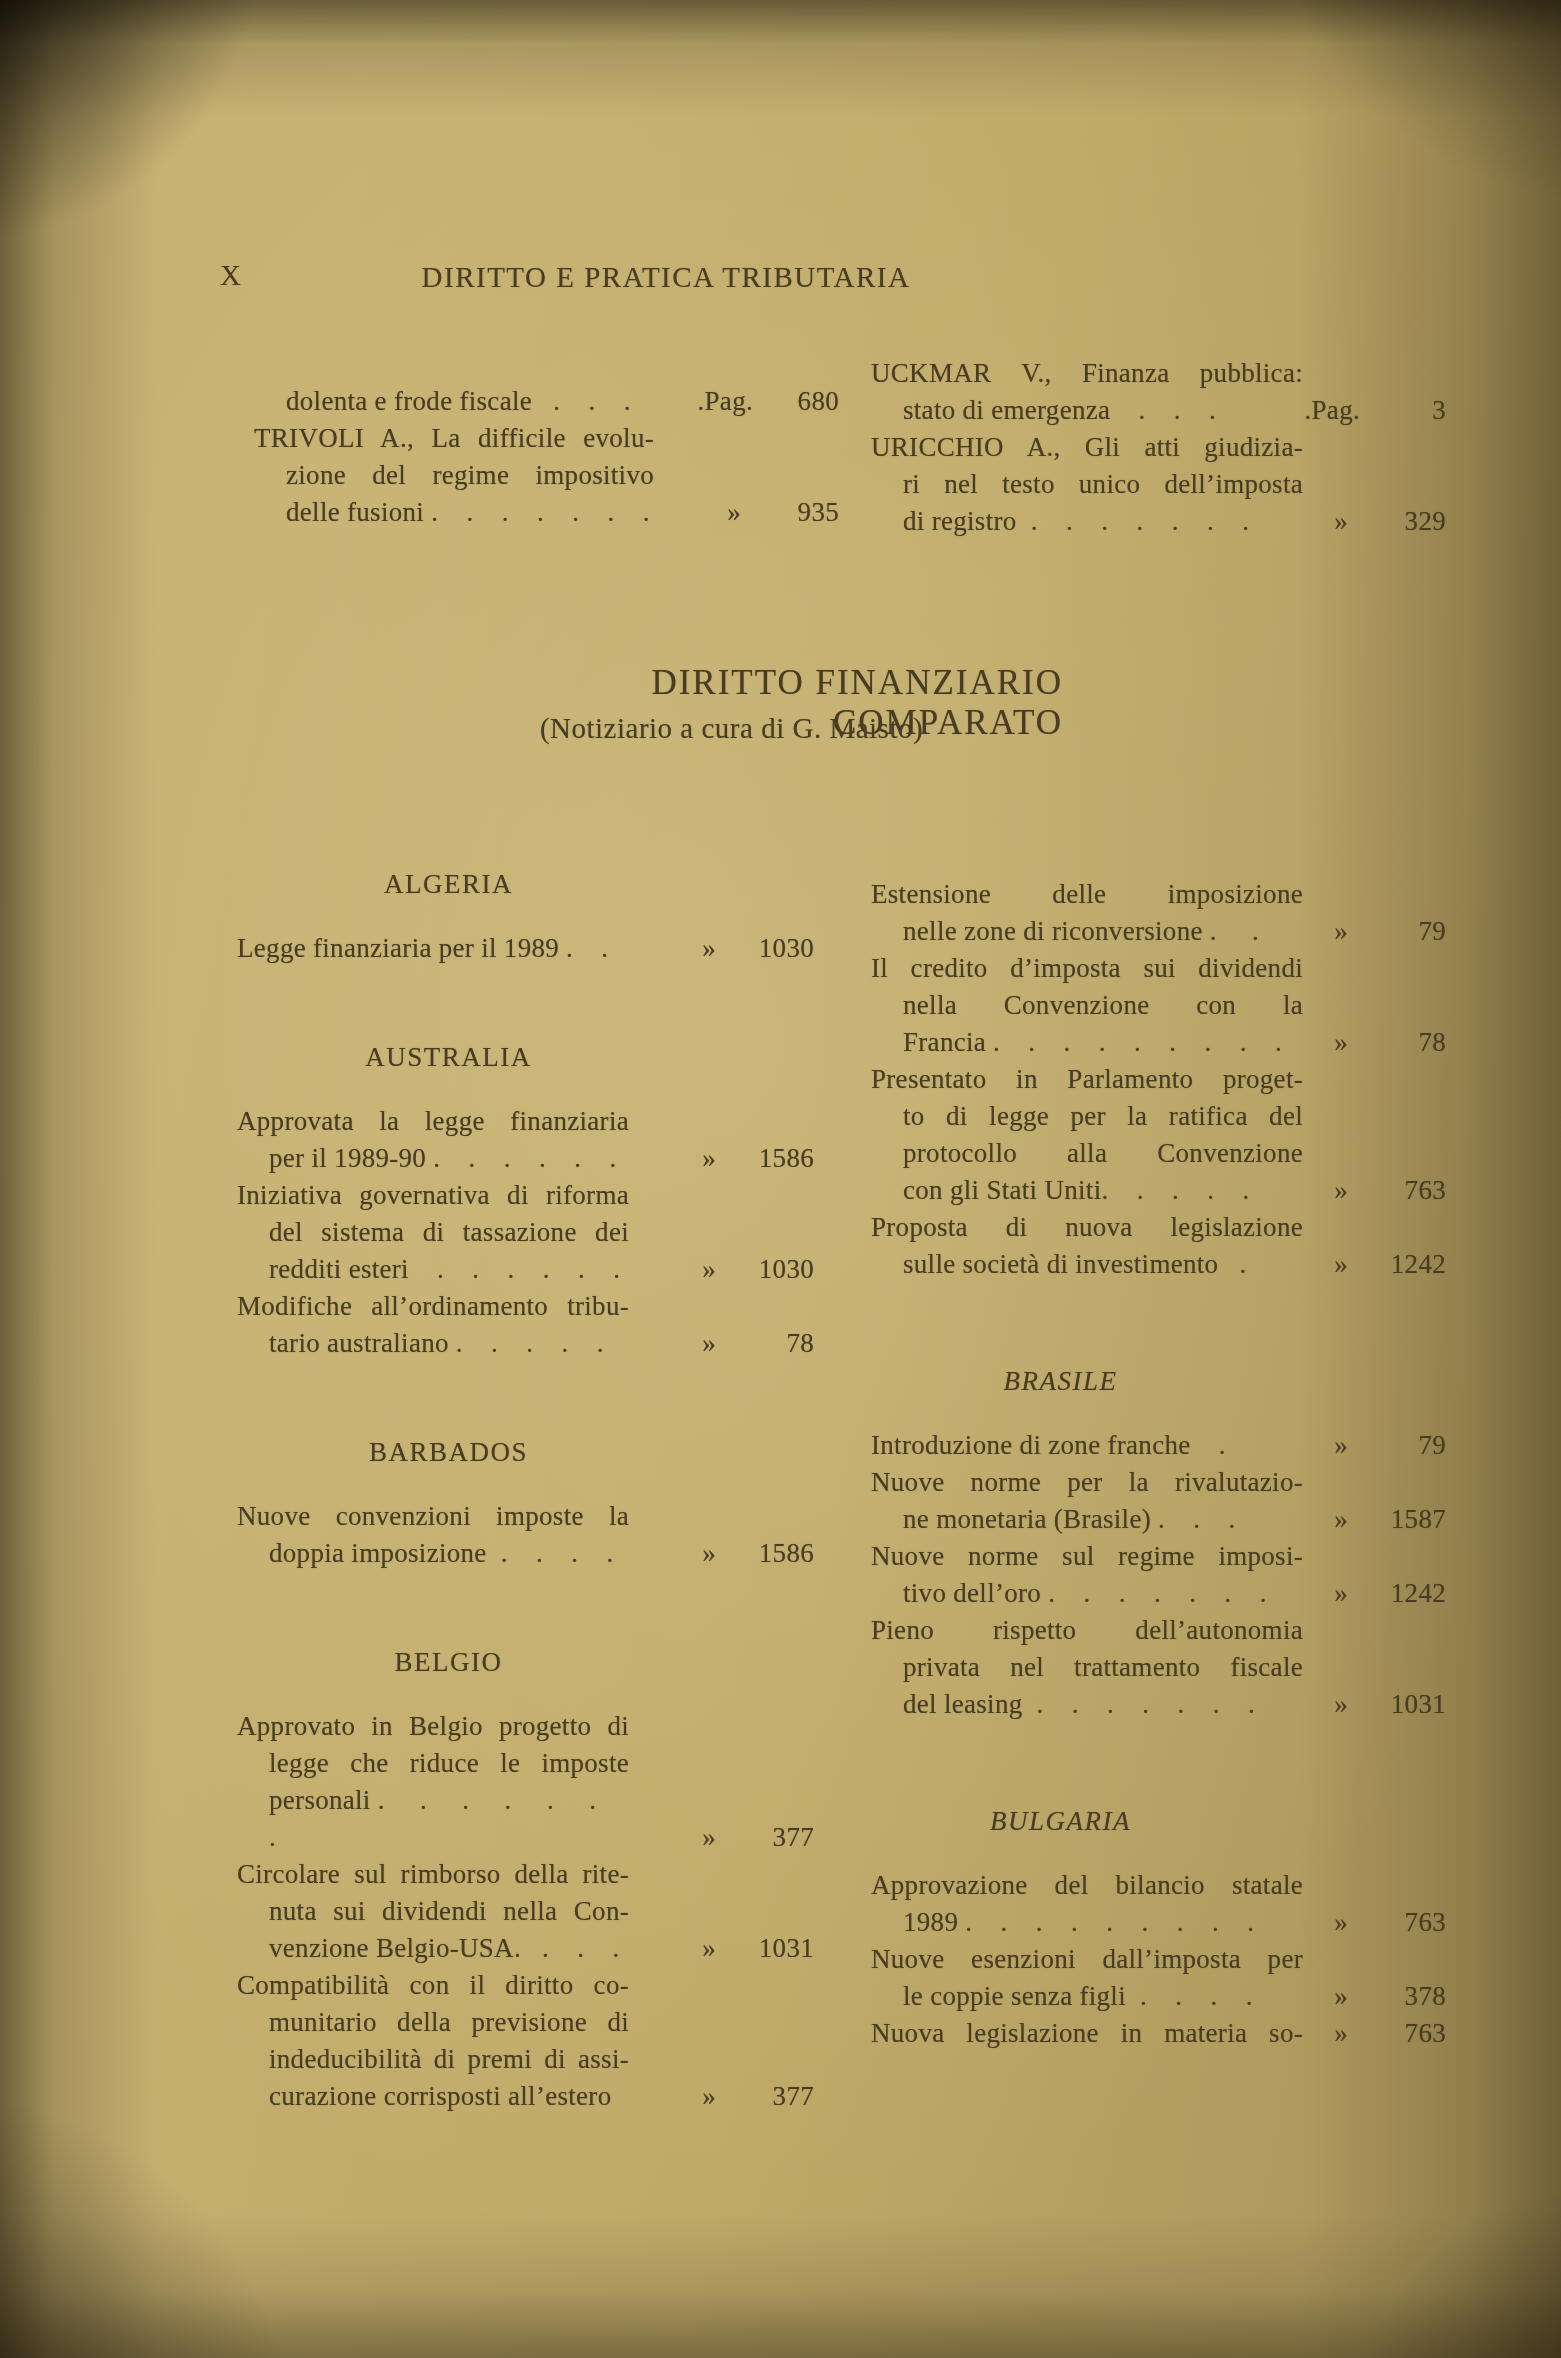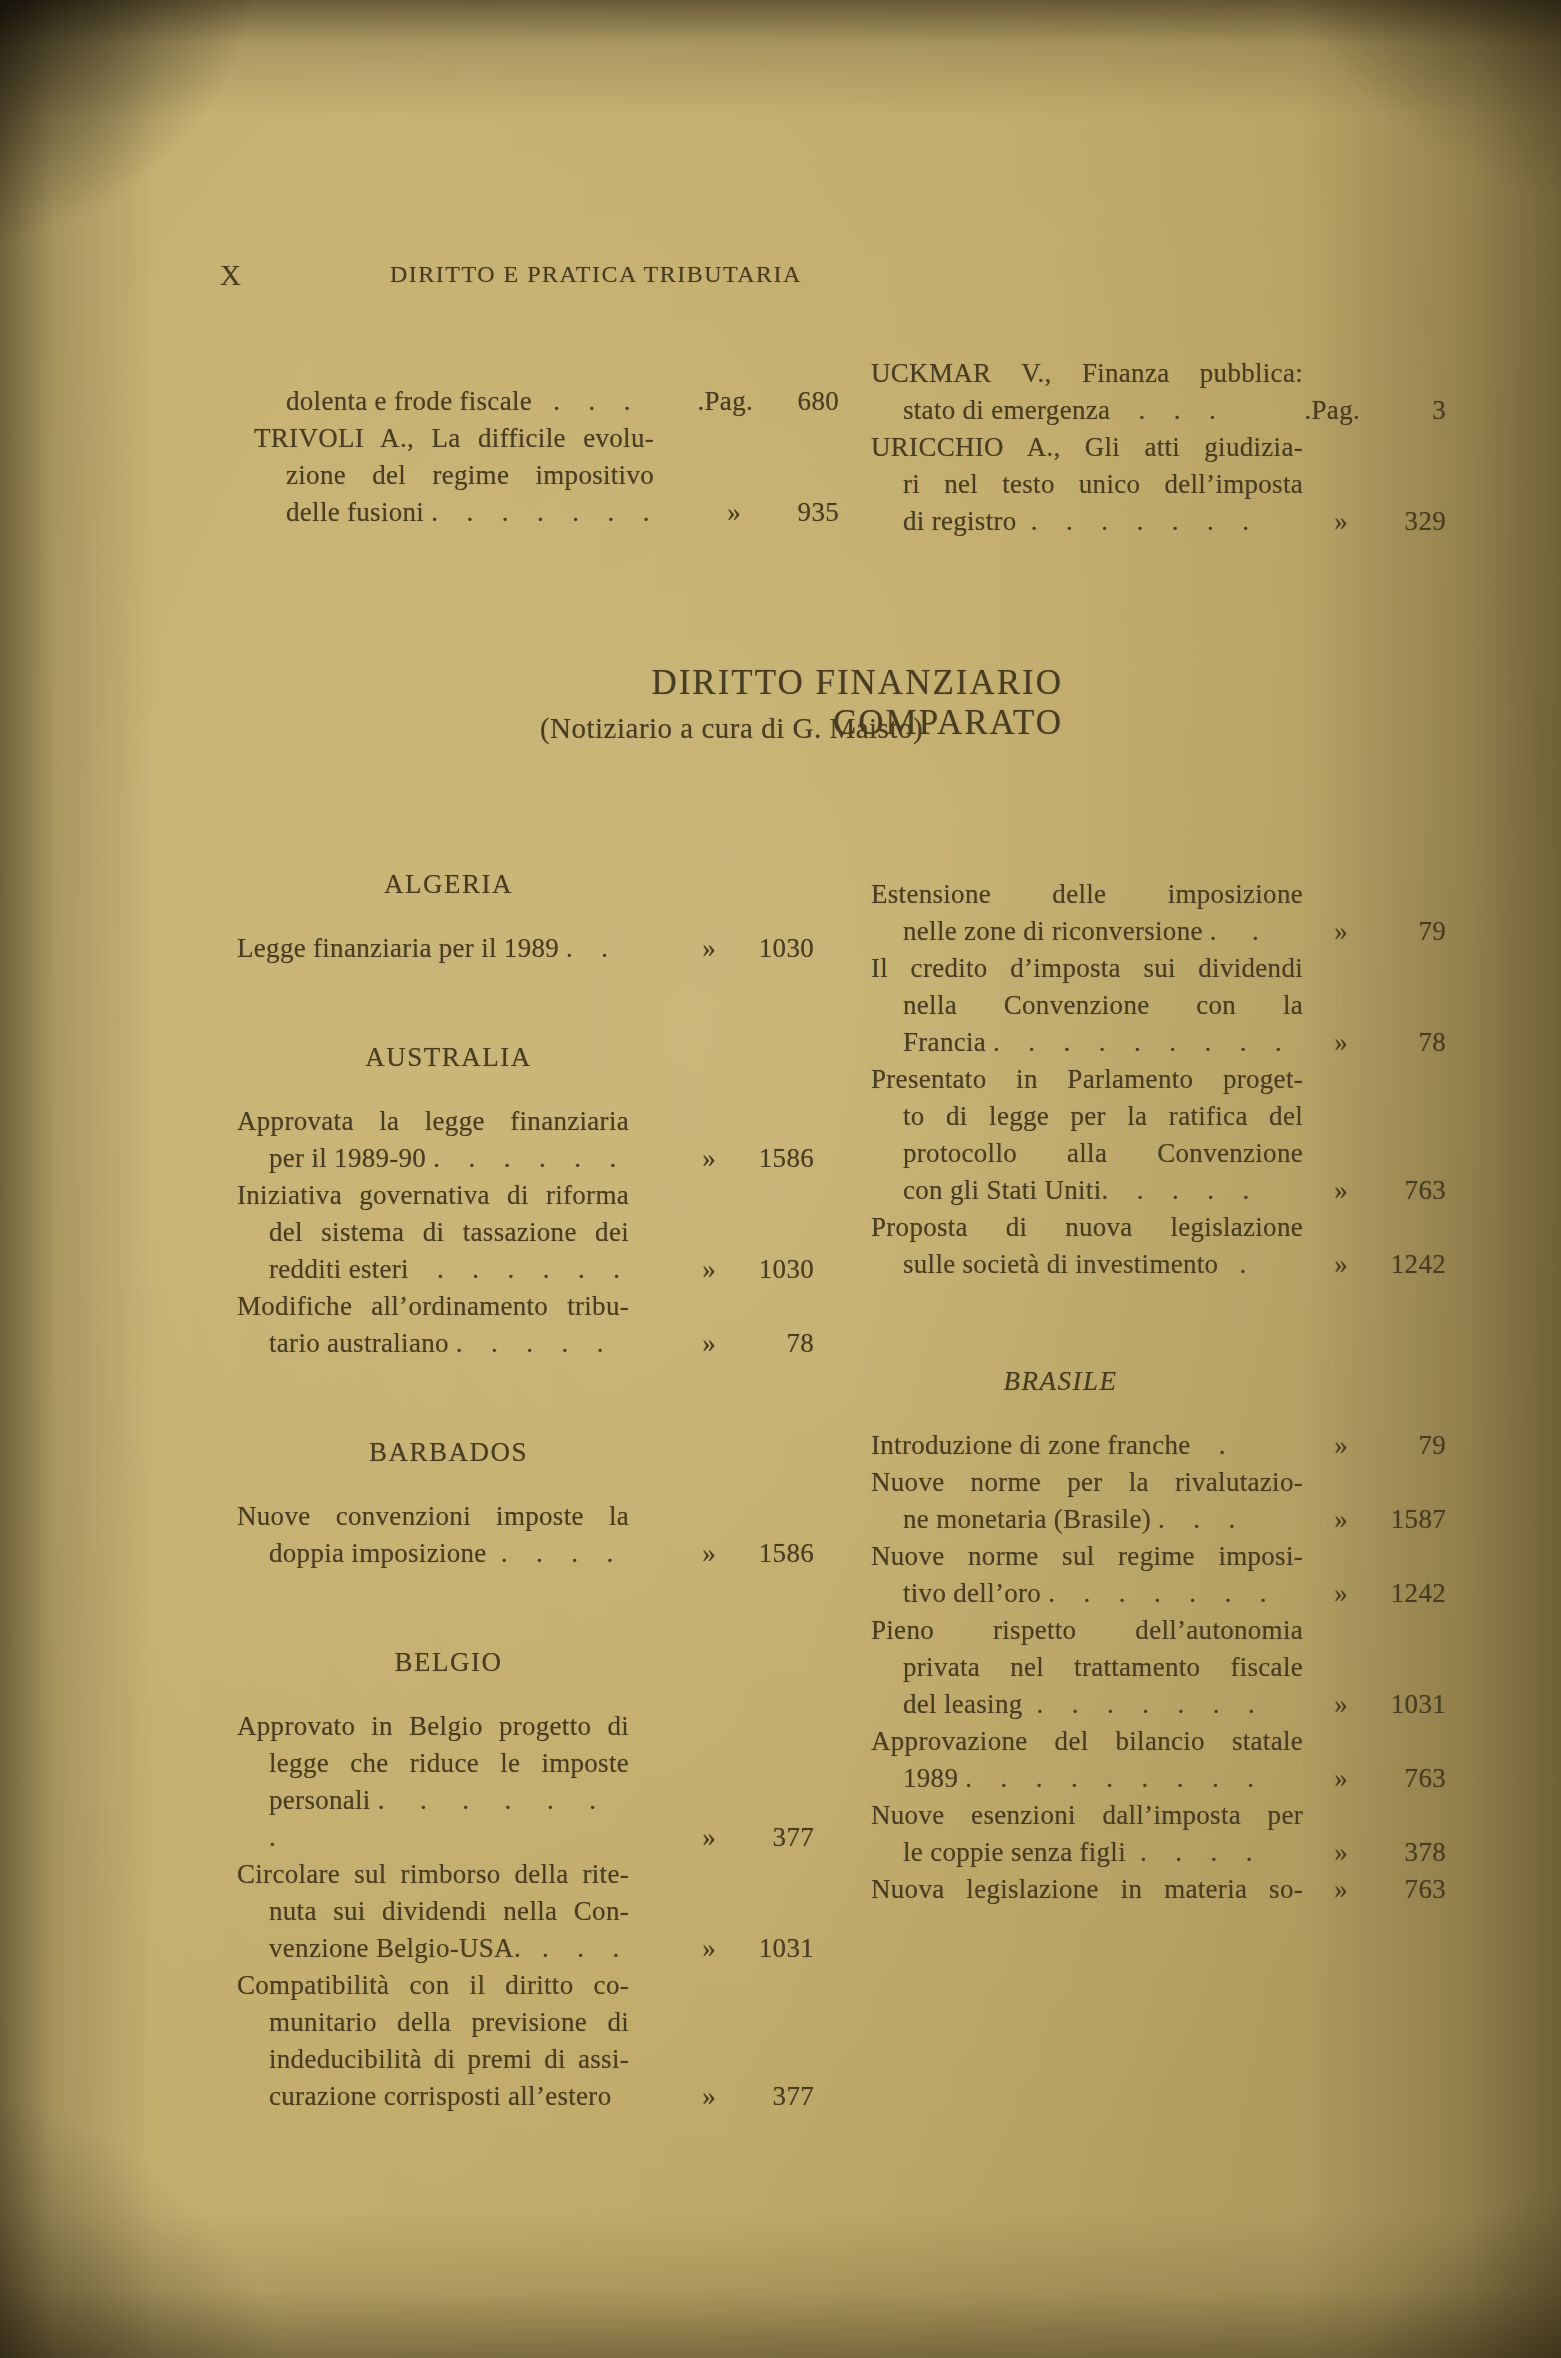"DIRITTO E PRATICA TRIBUTARIA" .running-title { font-size: 24px -> 29px; text-align: none -> center }
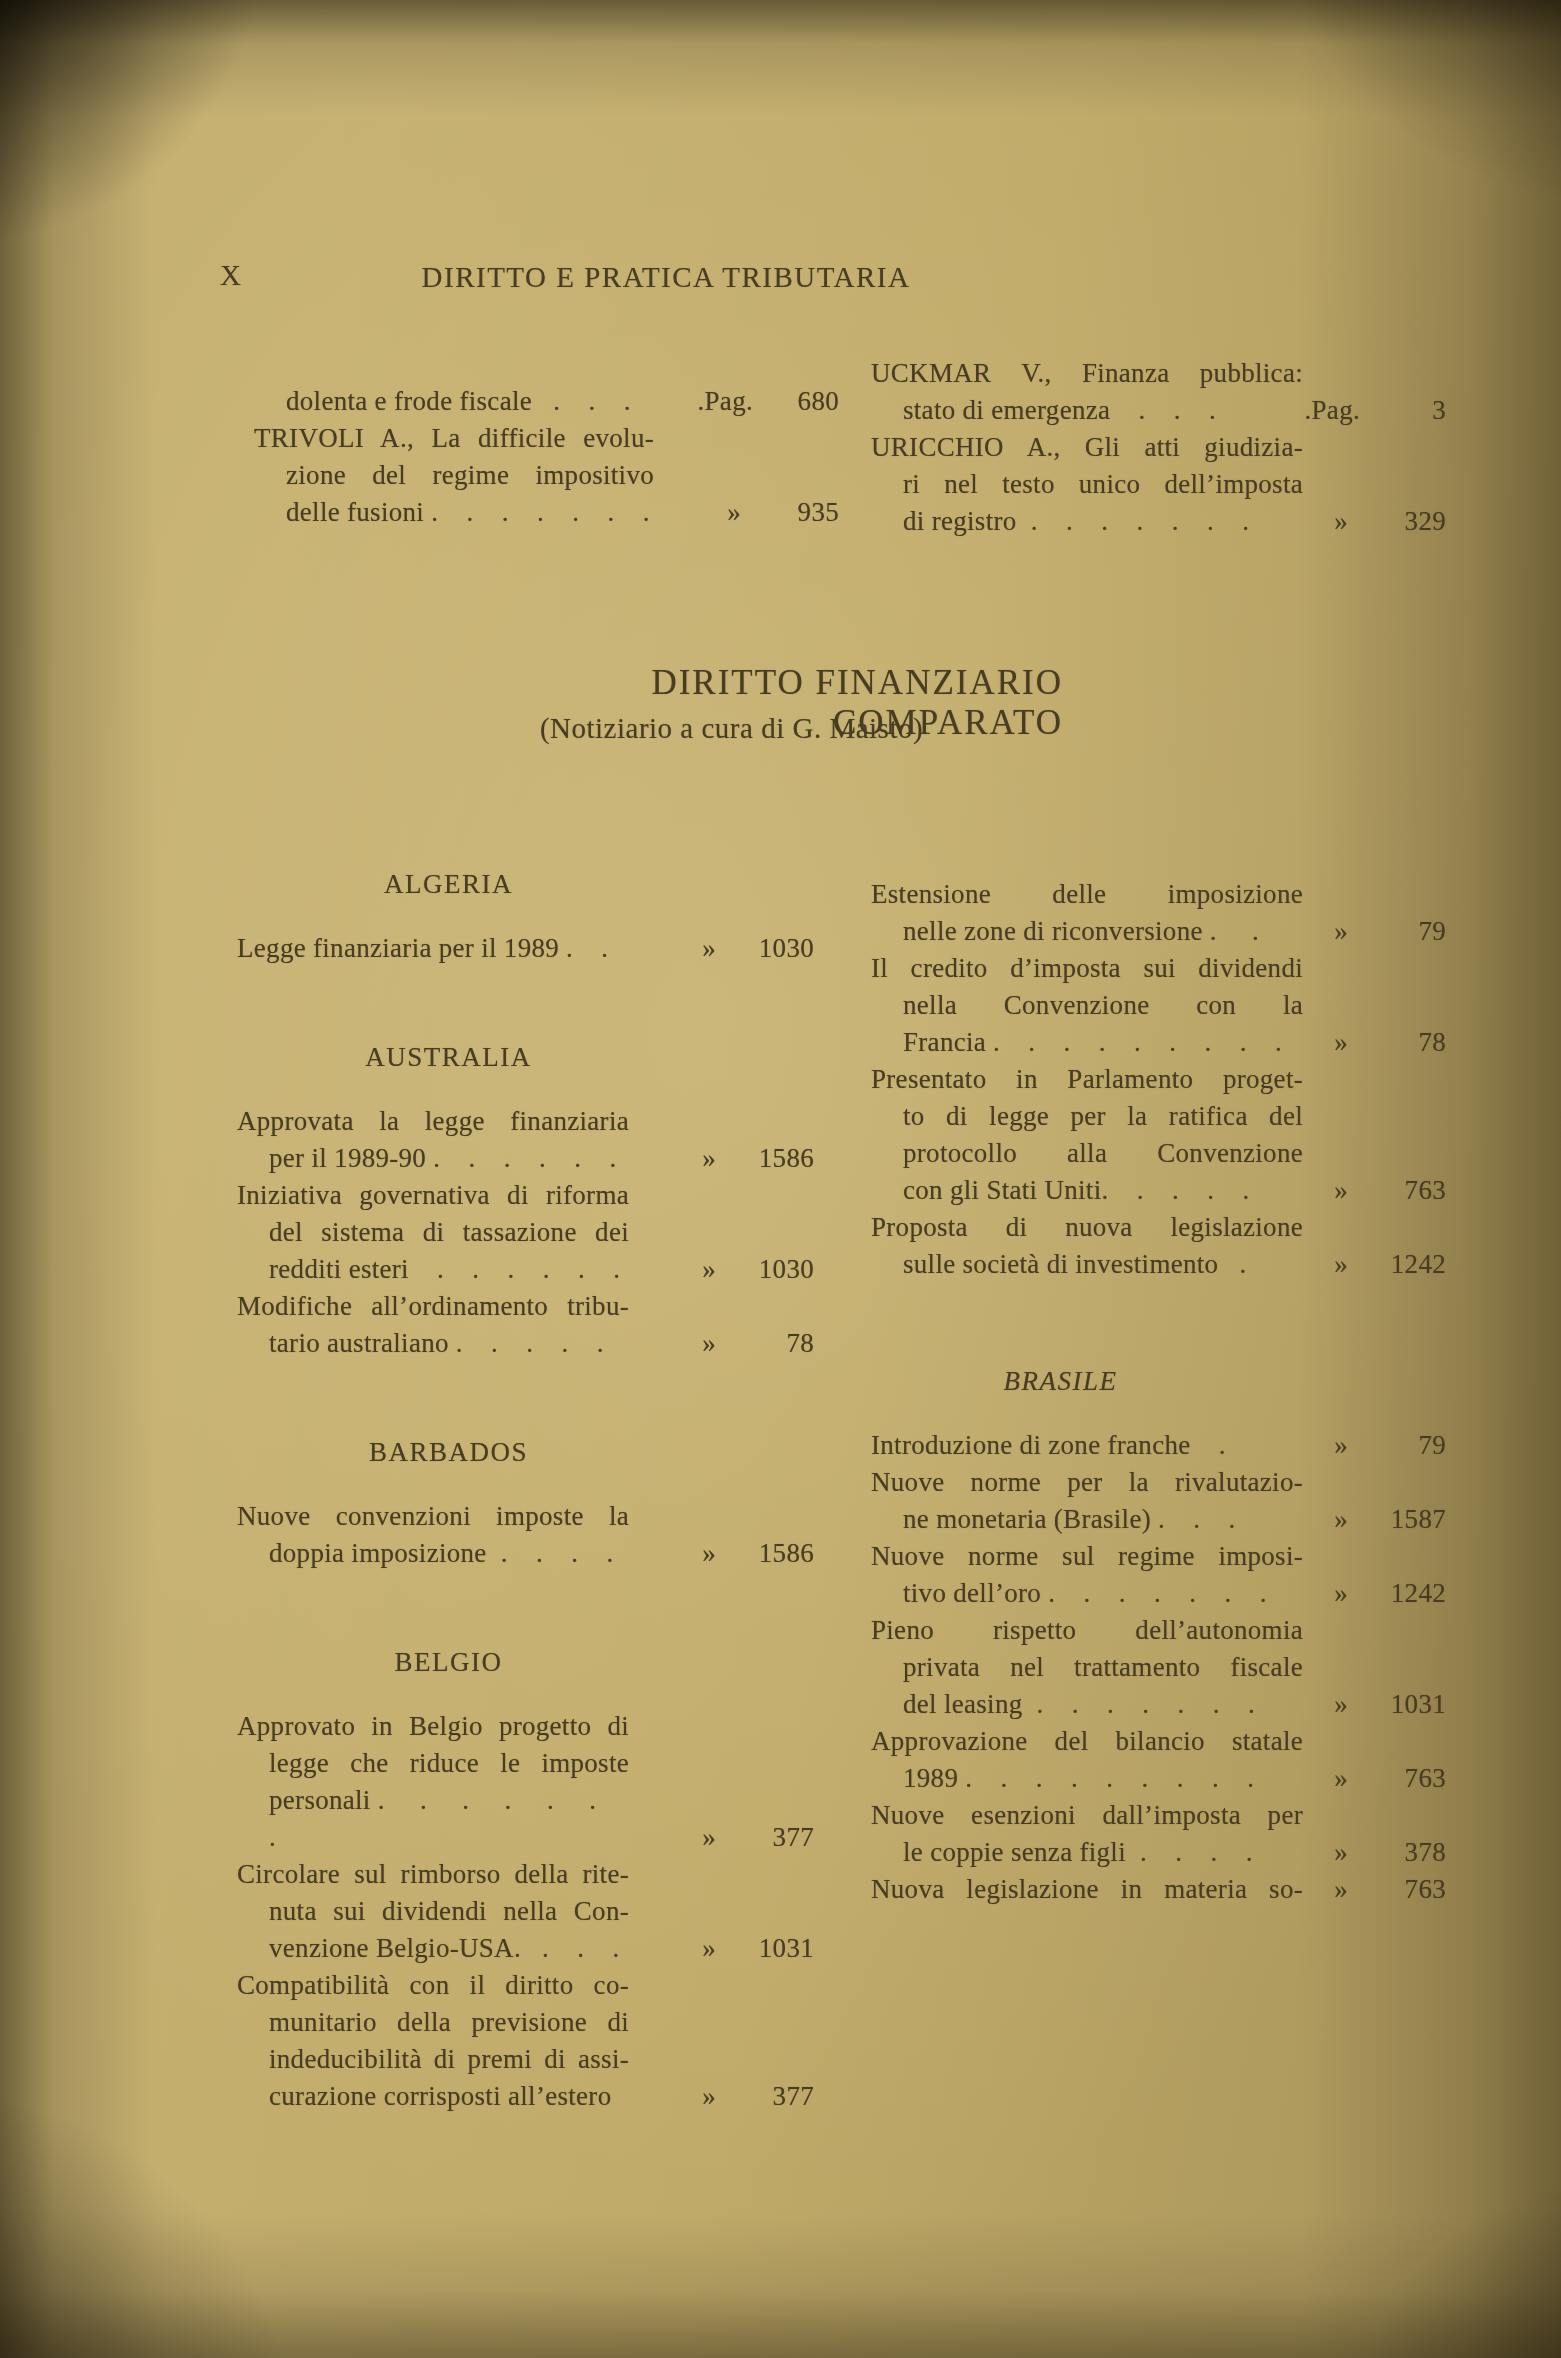"BULGARIA" div.country-header { html: none -> <div>BULGARIA</div> }
